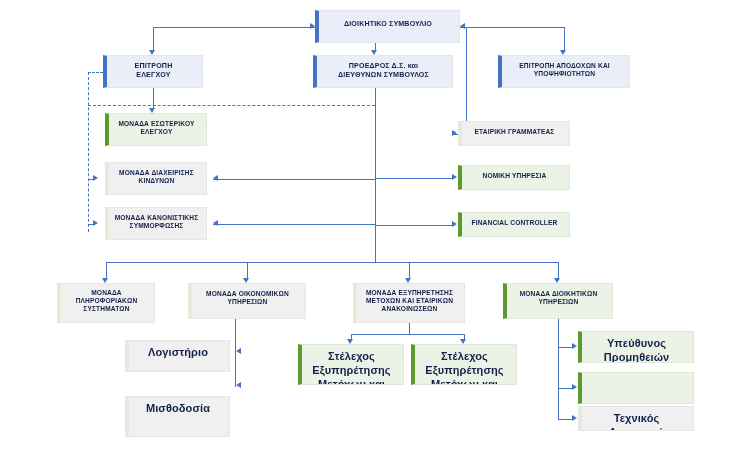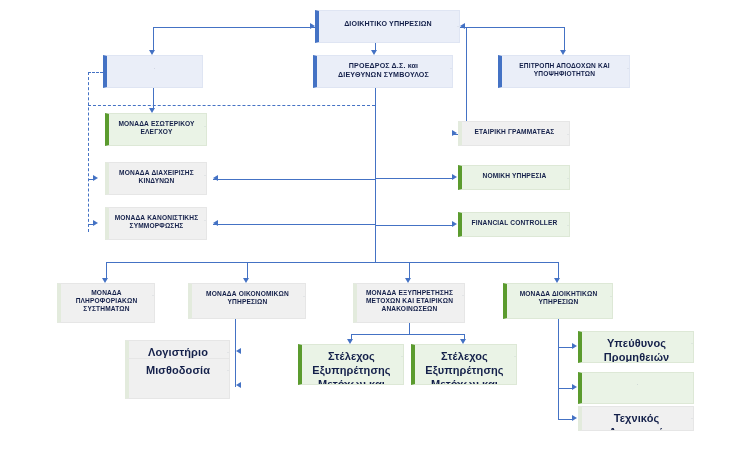"ΔΙΟΙΚΗΤΙΚΟ ΥΠΗΡΕΣΙΩΝ" span.txt { text: ΥΠΗΡΕΣΙΩΝ -> ΣΥΜΒΟΥΛΙΟ }
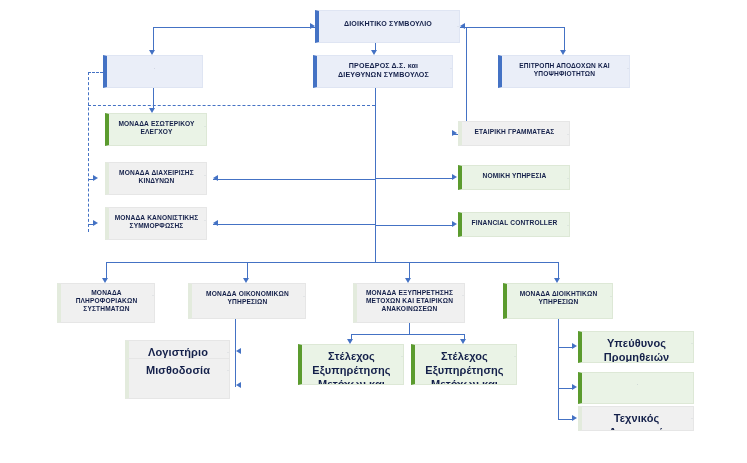"ΕΠΙΤΡΟΠΗ" span.txt { html: none -> <span>ΕΠΙΤΡΟΠΗ<br>ΕΛΕΓΧΟΥ</span> }
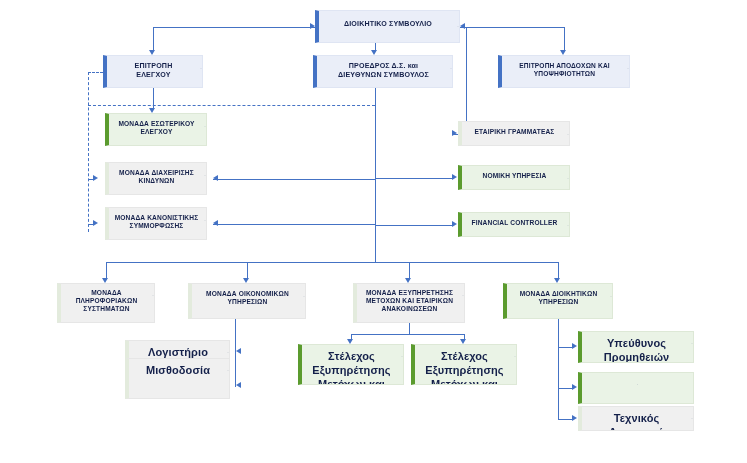"Μισθοδοσία" div.node { top: 358px -> 396px }
